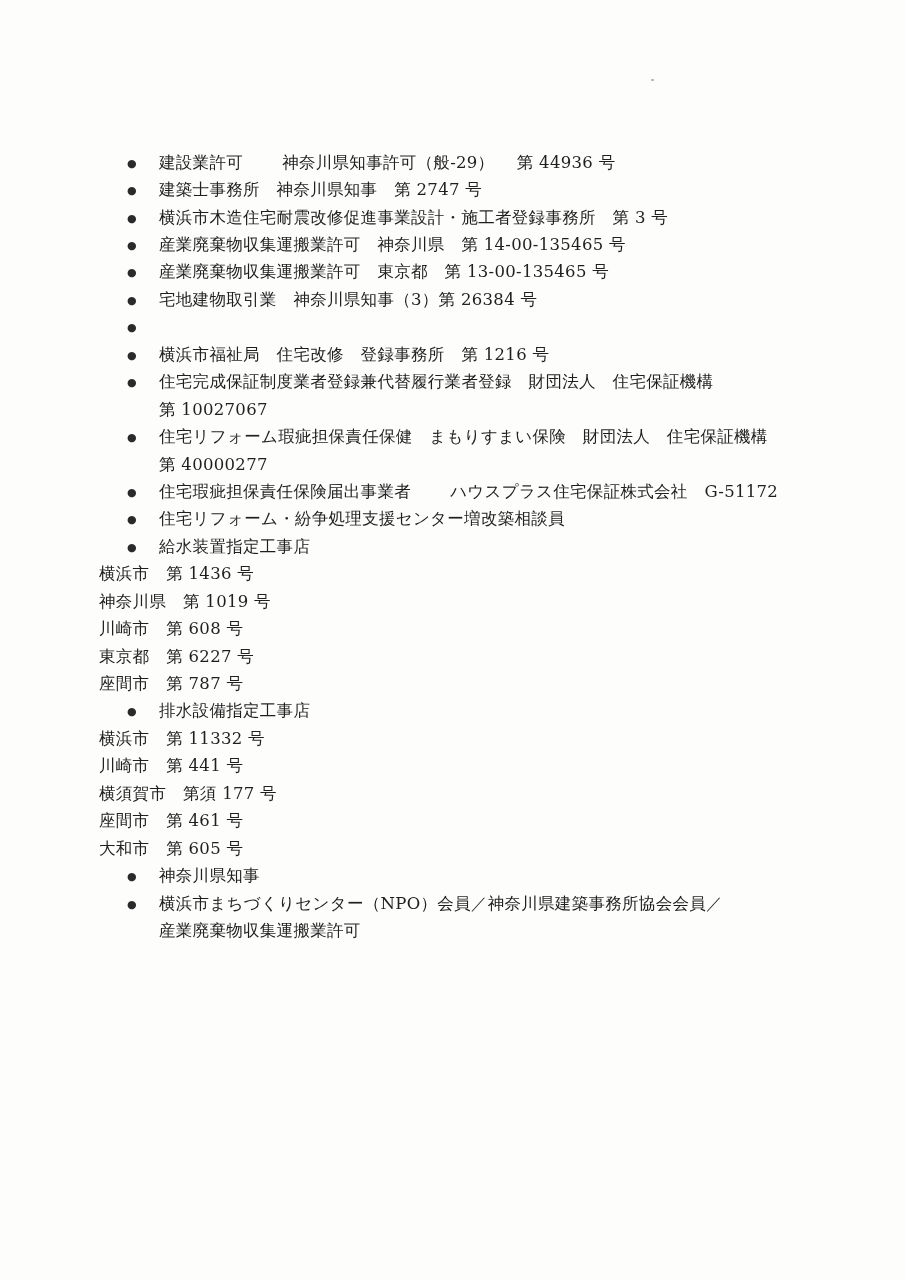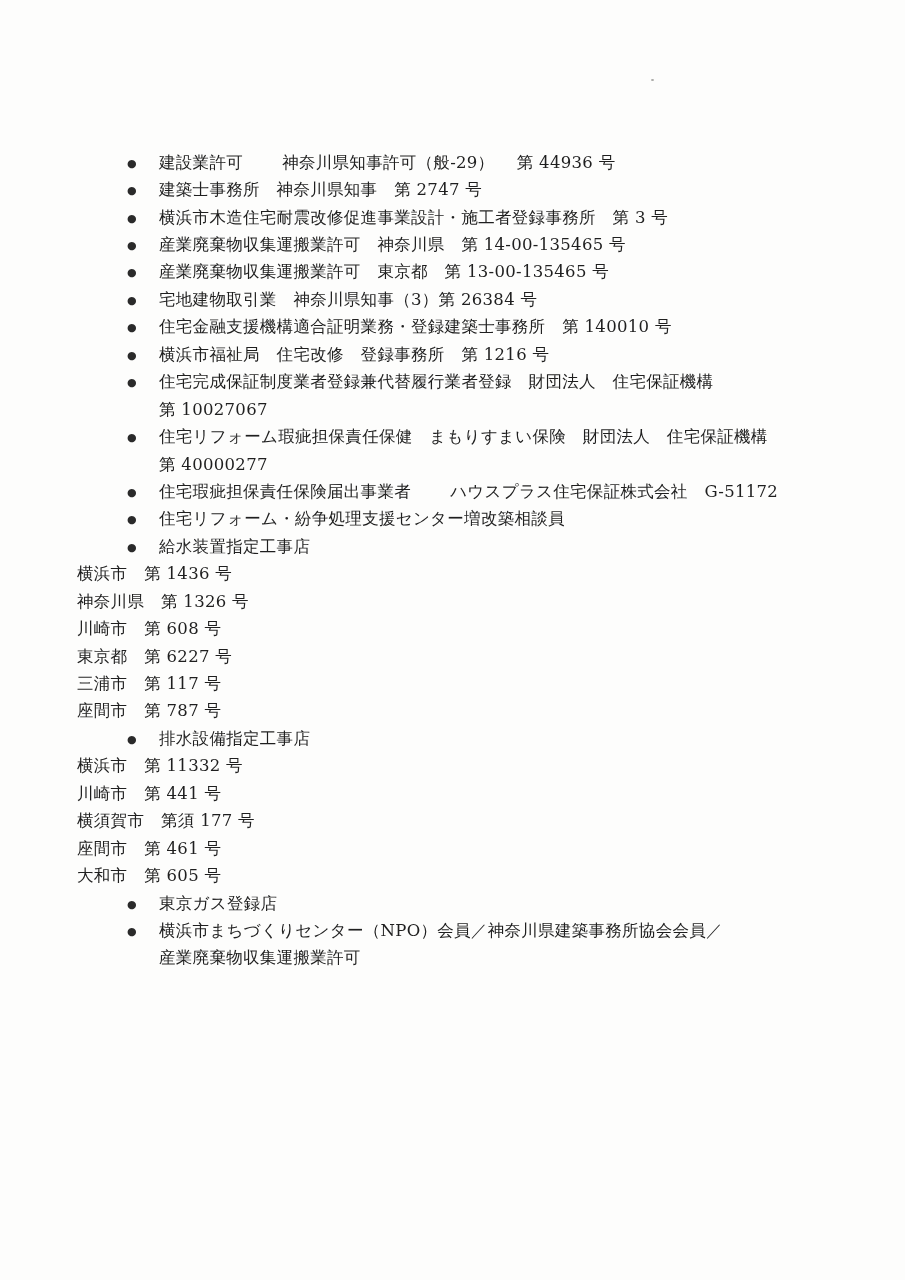"住宅金融支援機構適合証明業務・登録建築士事務所 第 140010 号" span.text { html: <span>住宅金融支援機構適合証明業務・登録建築士事務所 第 140010 号</span> -> none }
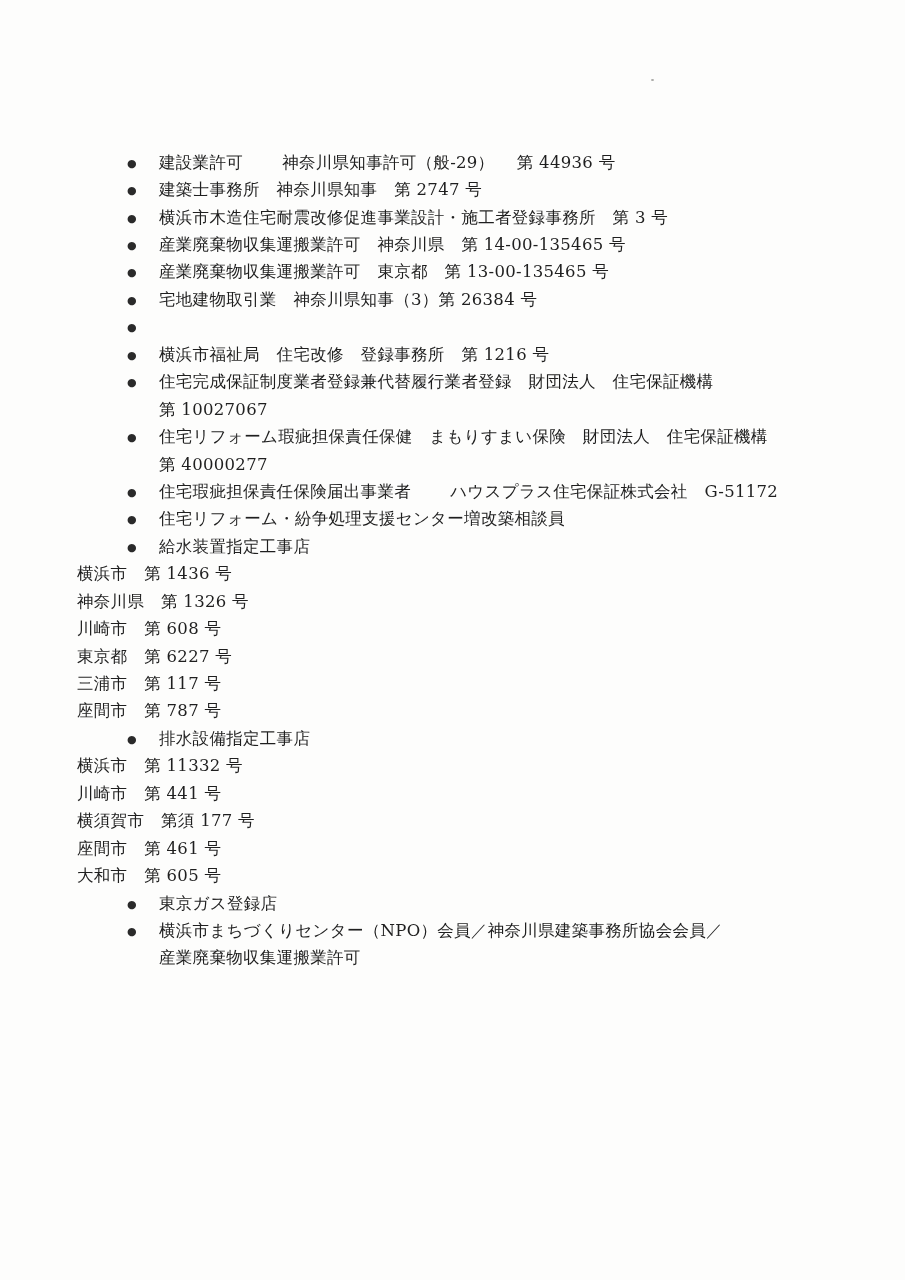"横浜市 第 1436 号" .indent-1 { padding-left: 77px -> 99px }
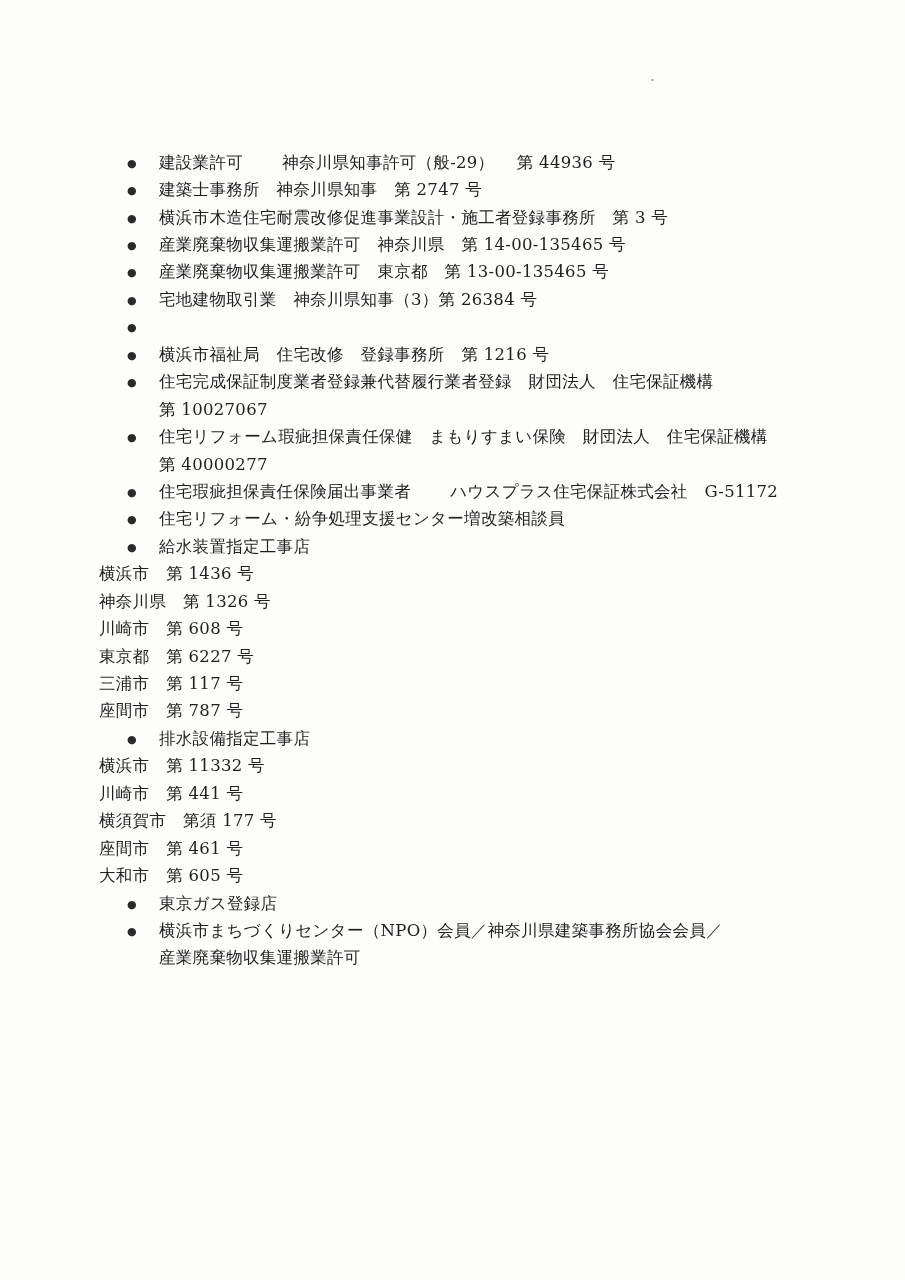"神奈川県 第 1326 号" span.text { text: 1326 -> 1019 }
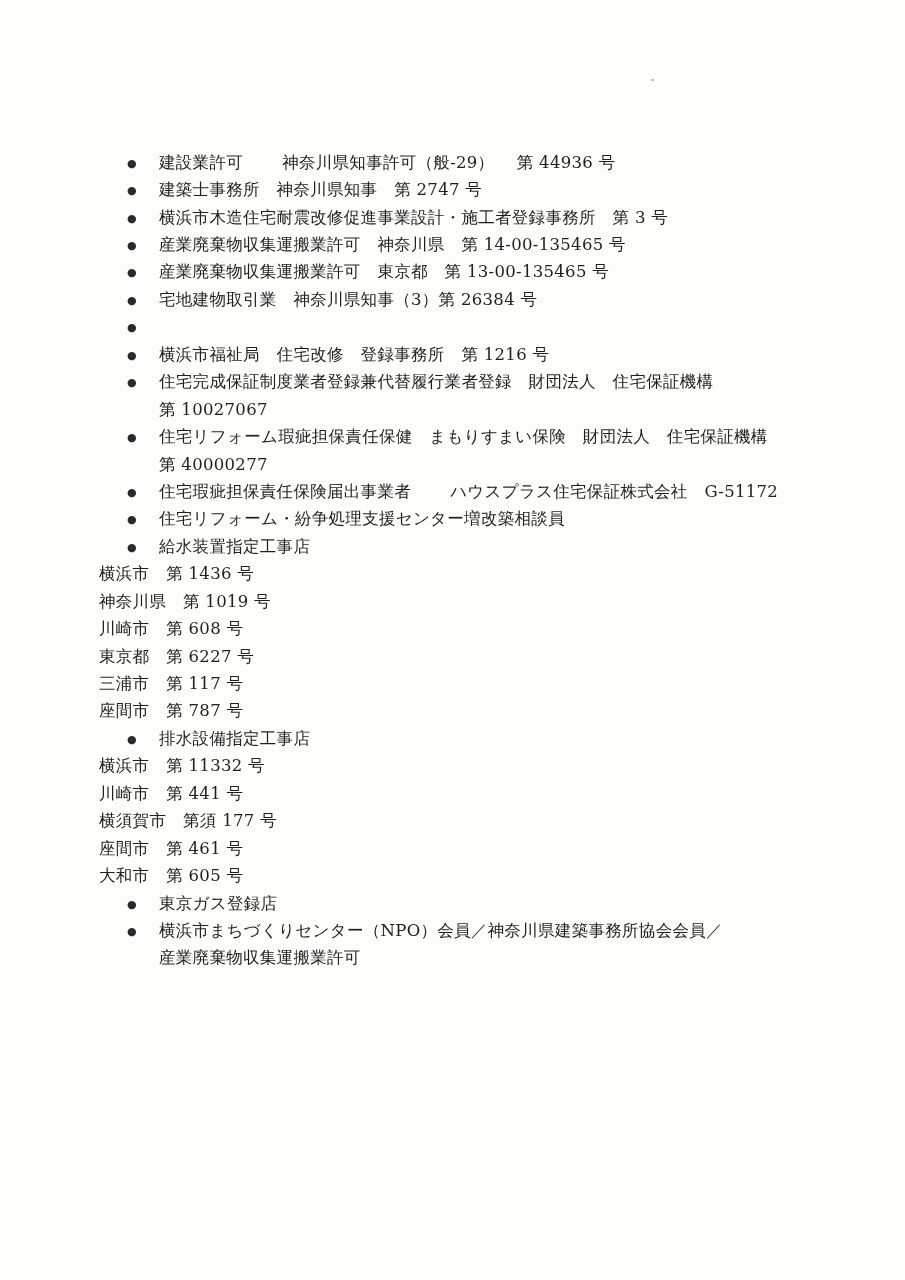"三浦市 第 117 号" div.line { html: <div><span>三浦市 第 117 号</span></div> -> none }
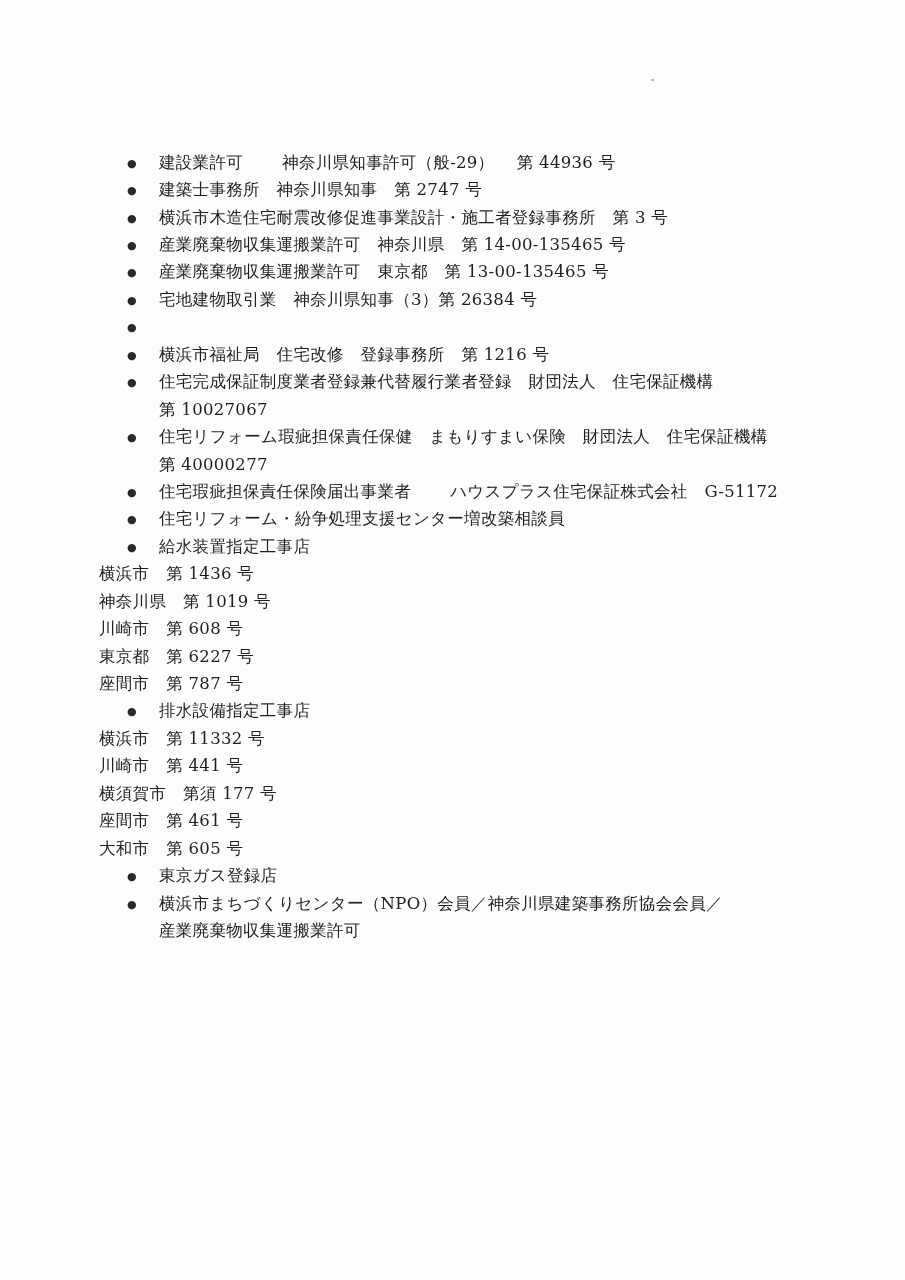"東京ガス登録店" span.text { text: 東京ガス登録店 -> 神奈川県知事 }
